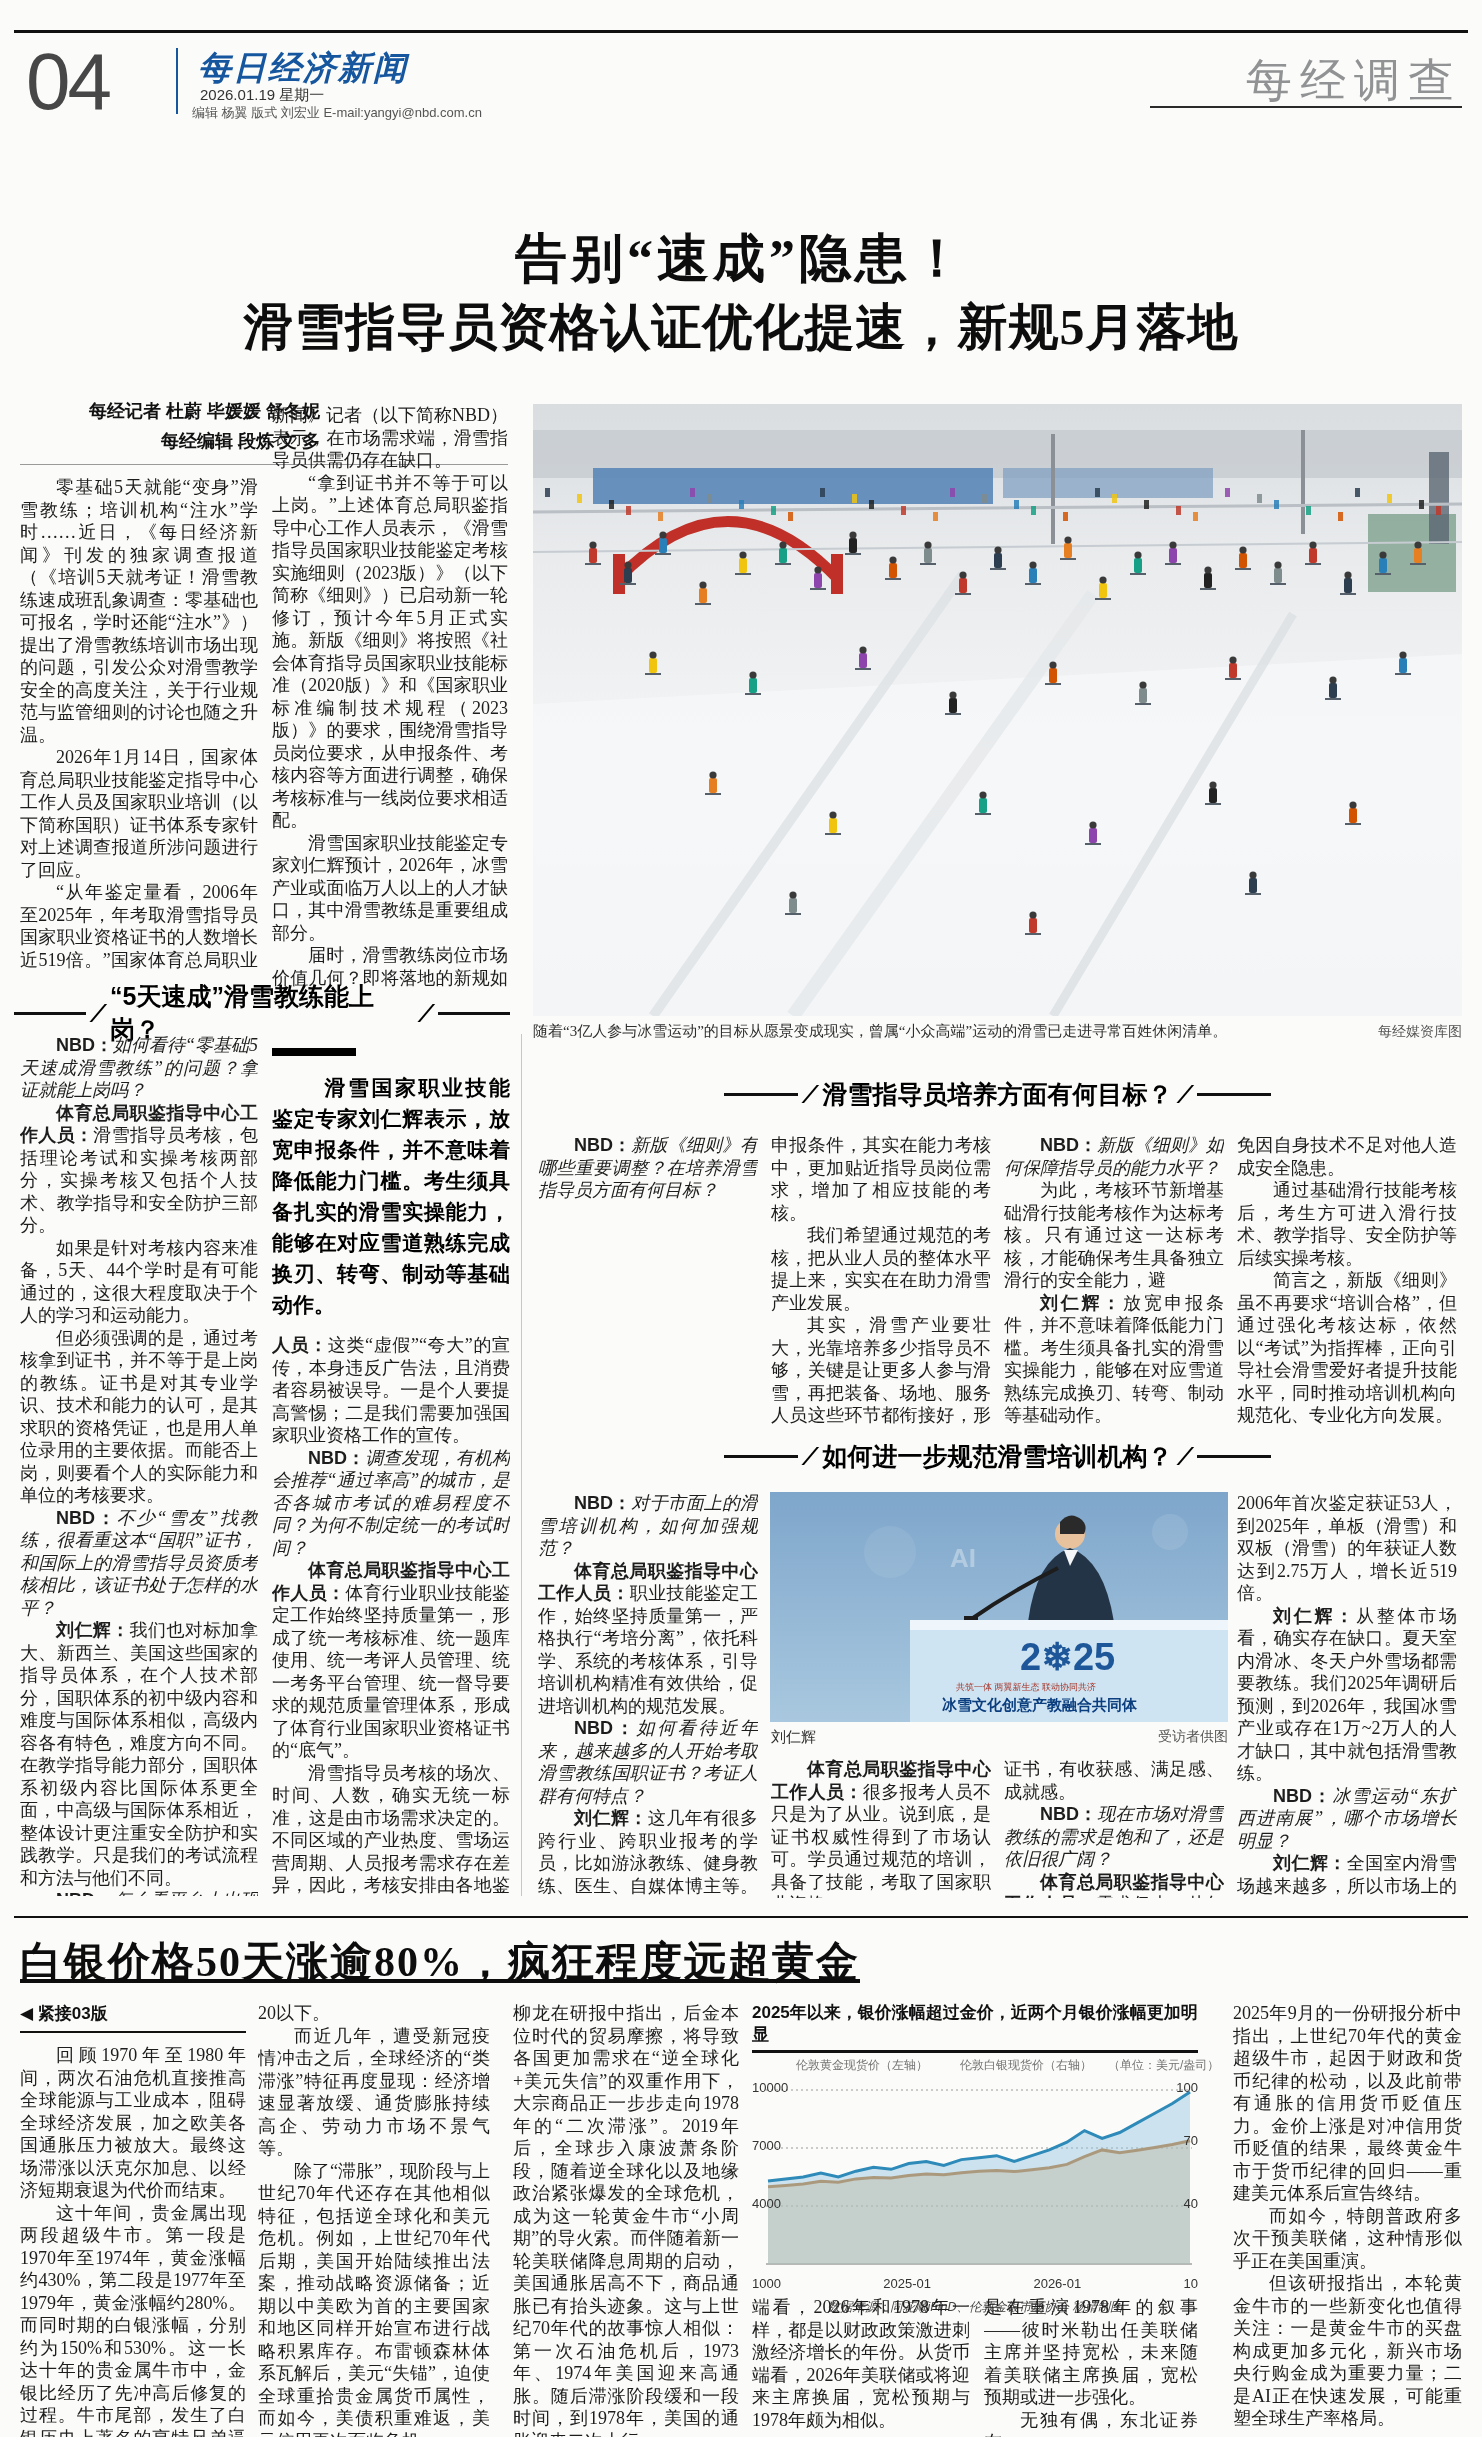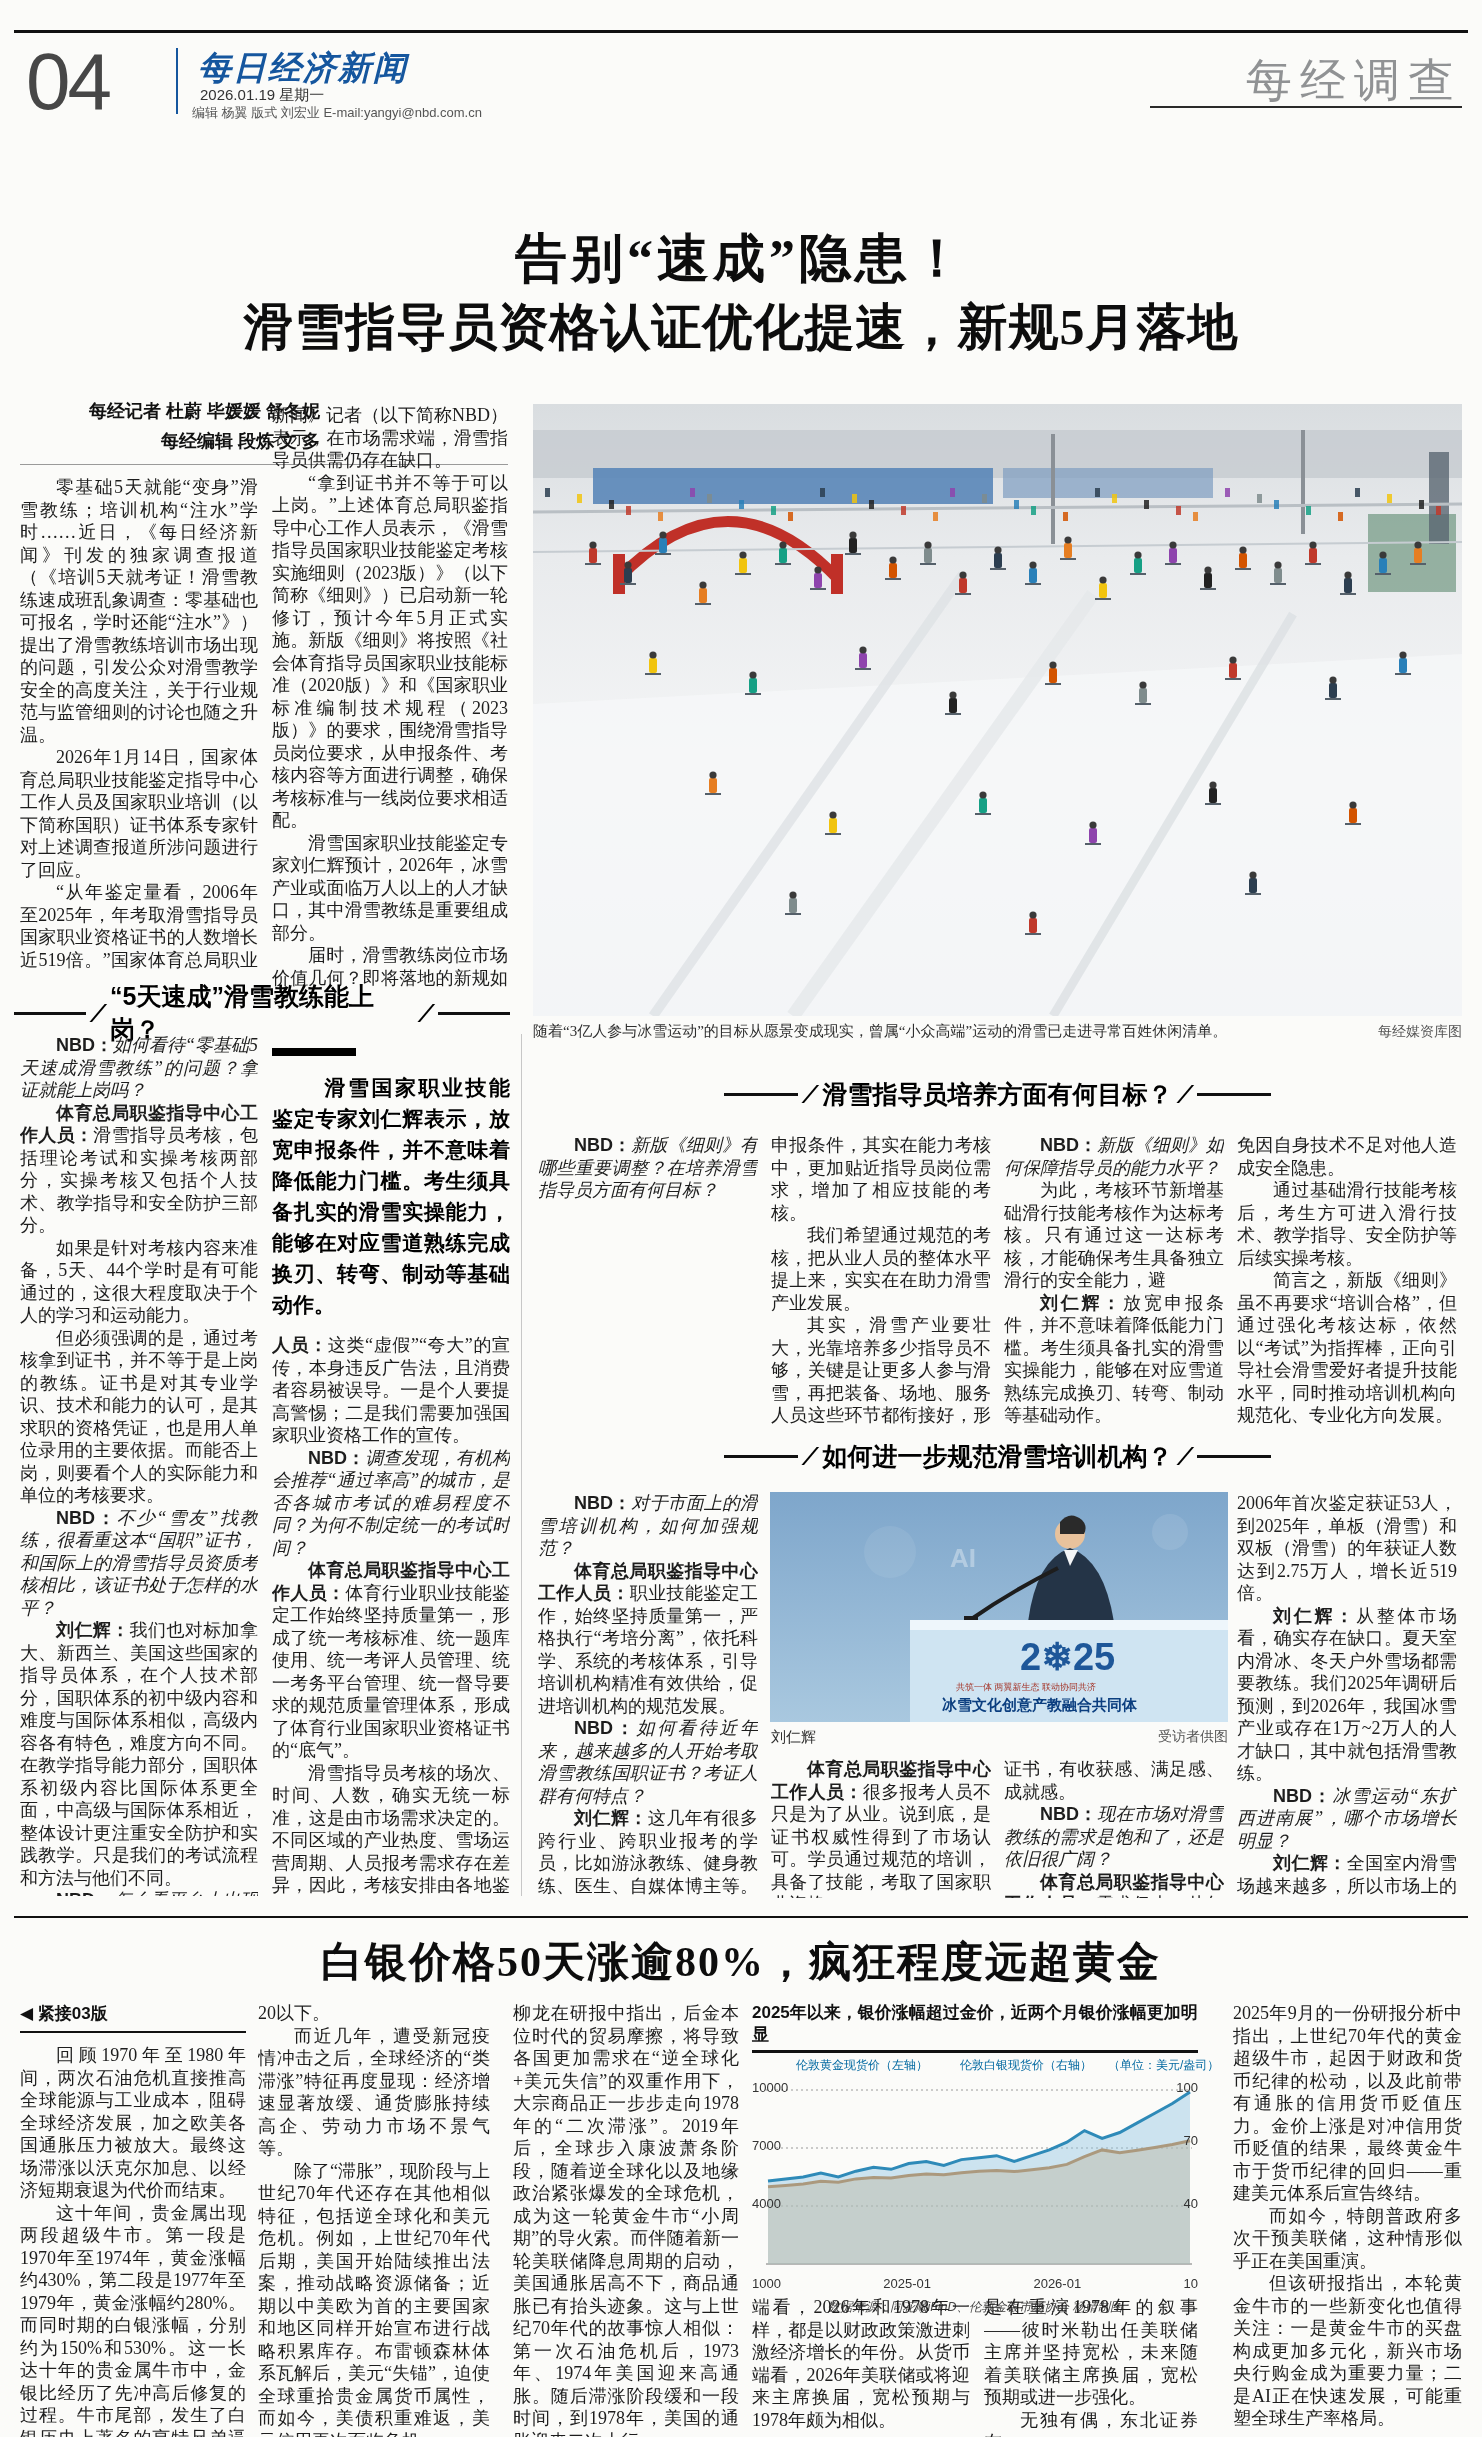"白银价格50天涨逾80%，疯狂程度远超黄金" .bheadline { text-align: center -> none; text-decoration: none -> underline }
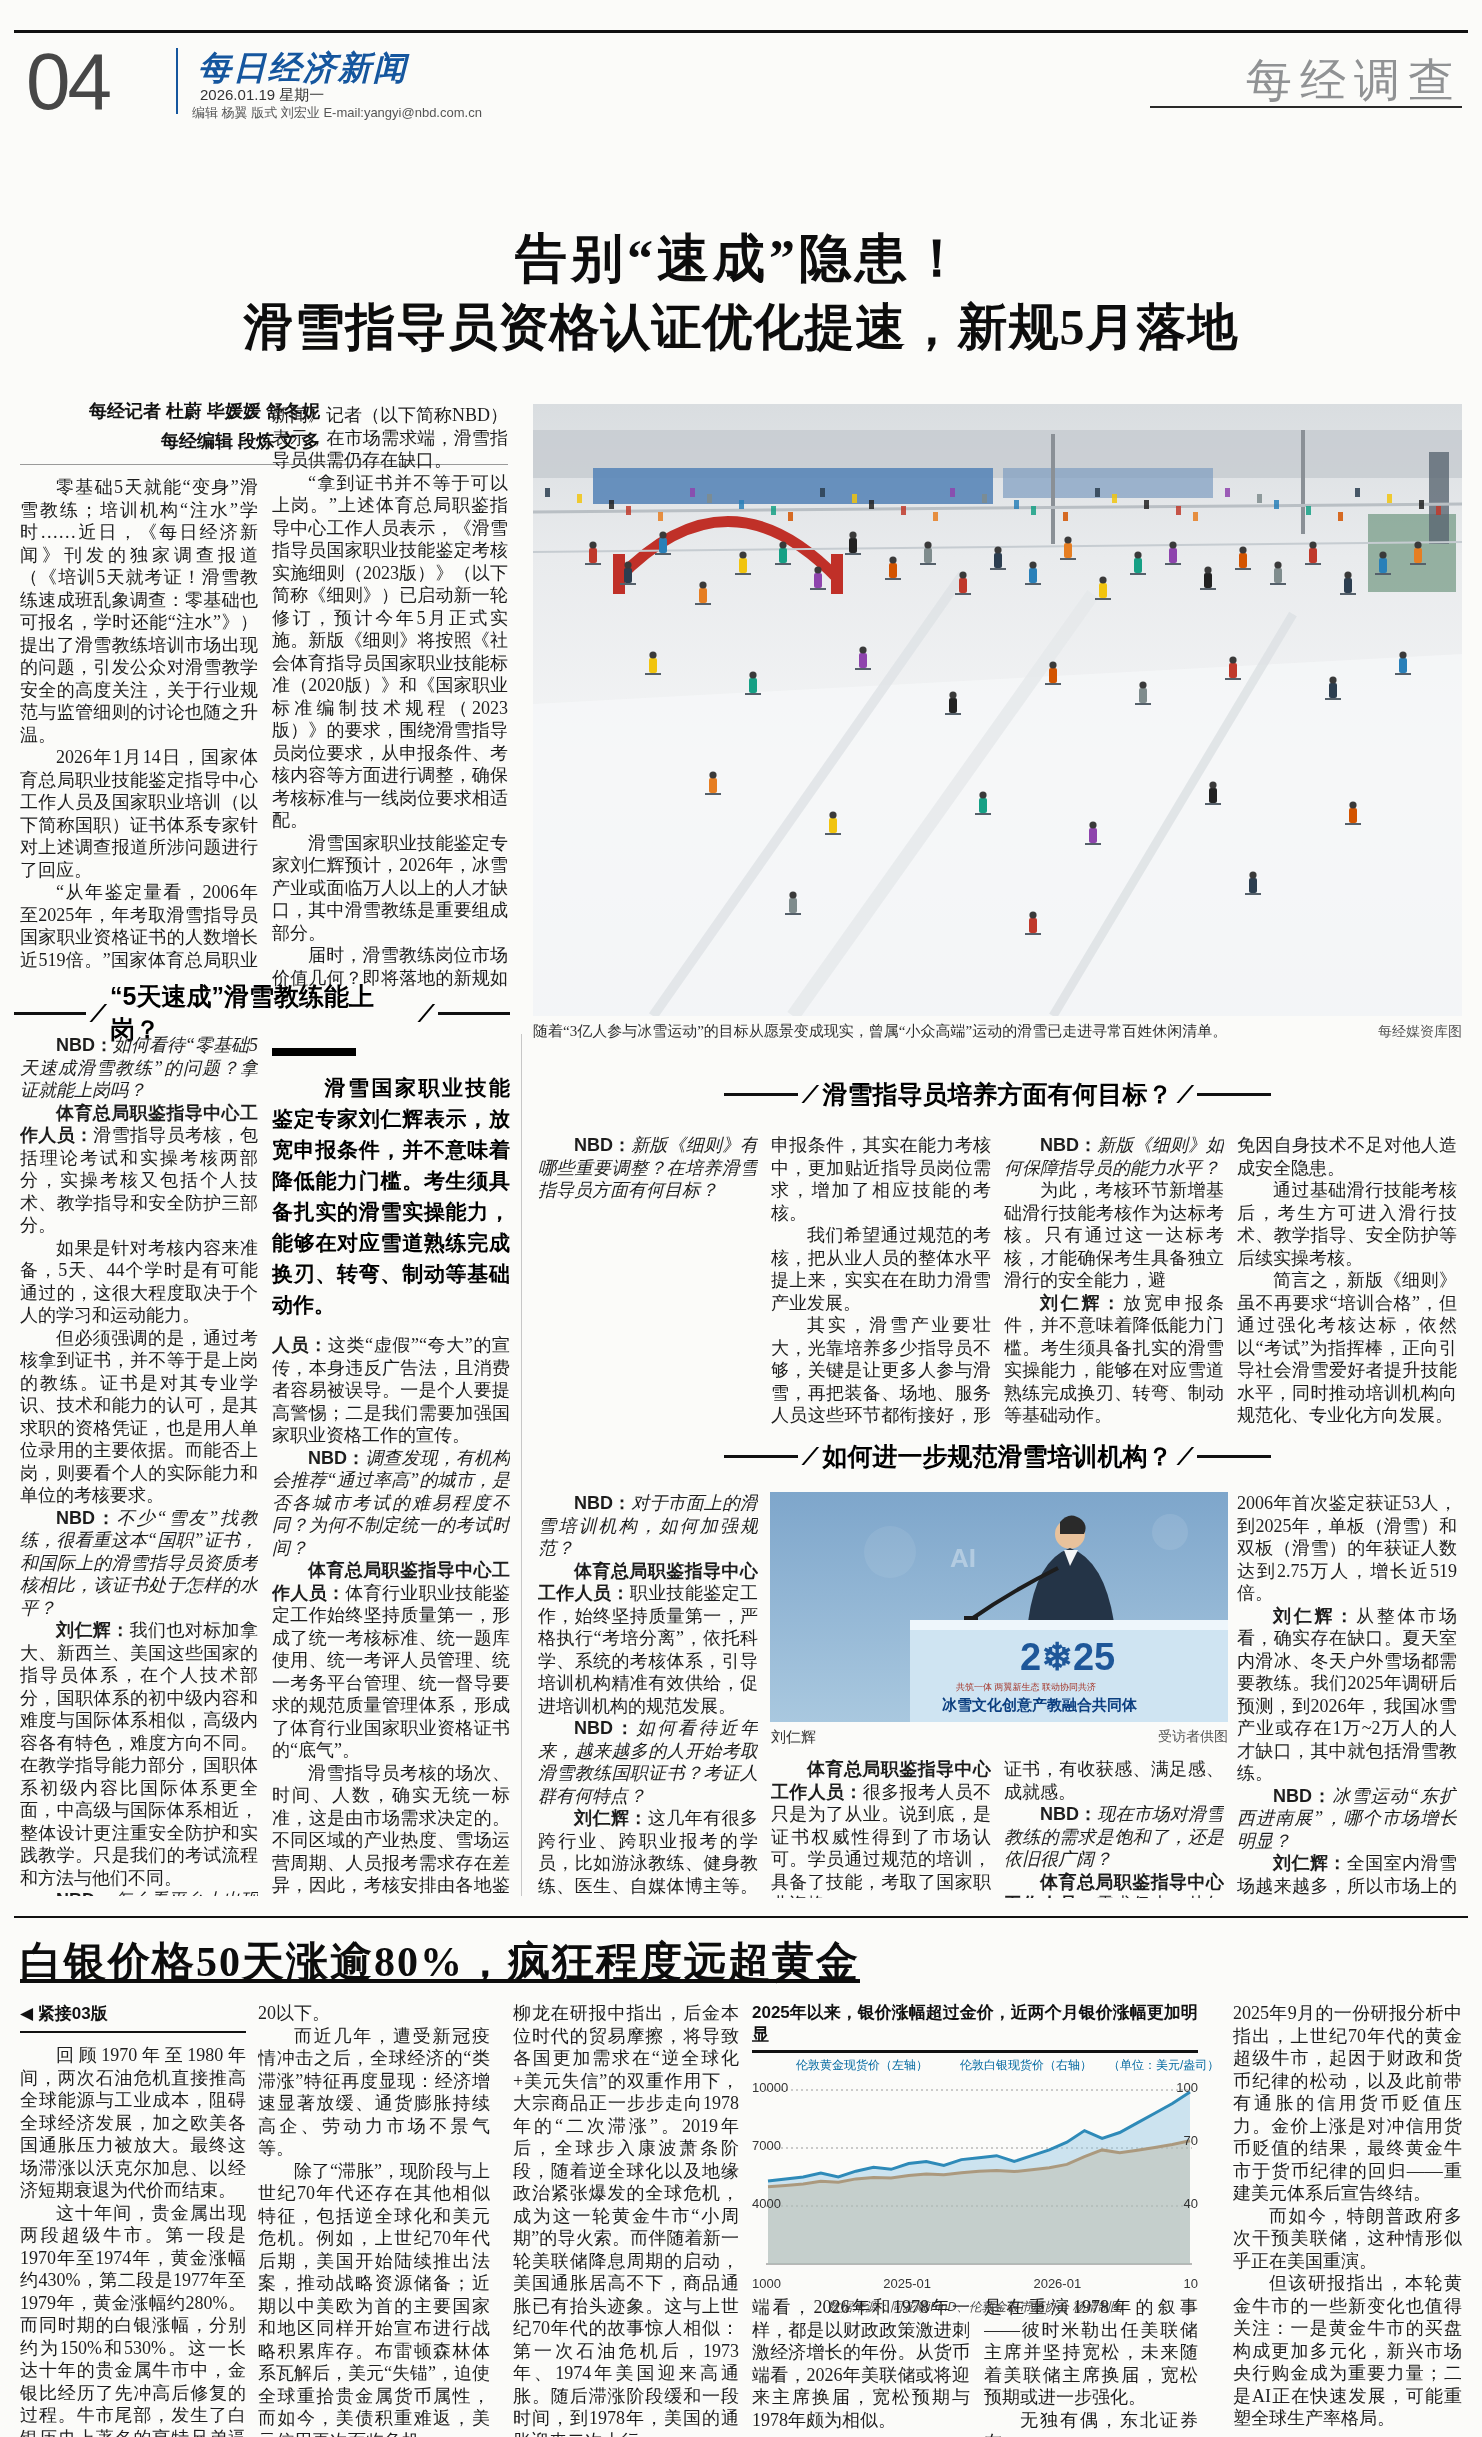"伦敦黄金现货价（左轴）" .c-legend { color: #0369a1 -> #737373 }
